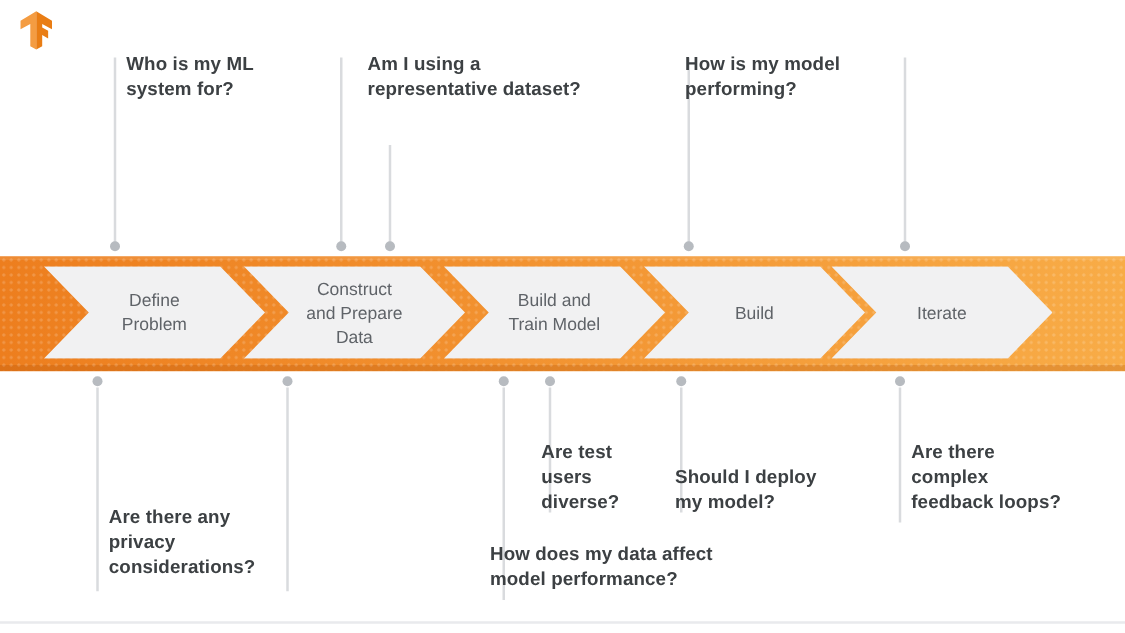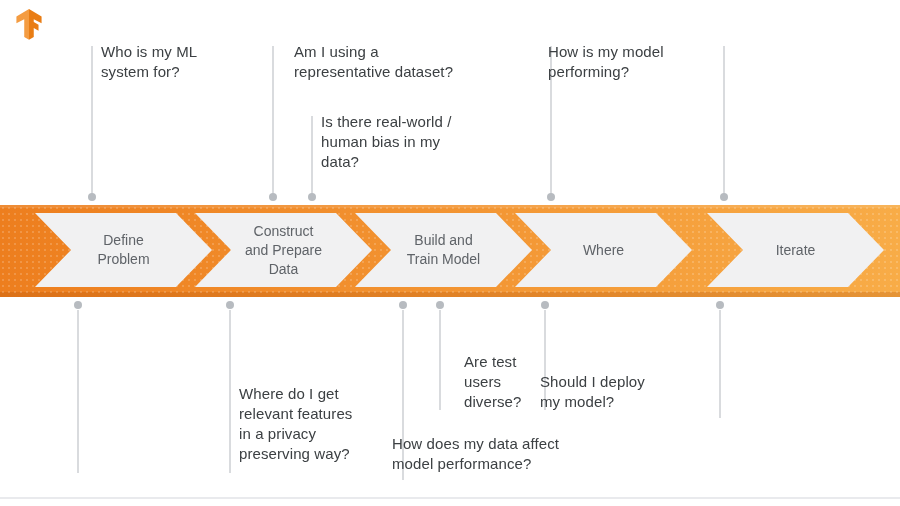"Who is my ML" .q { font-weight: normal -> bold }
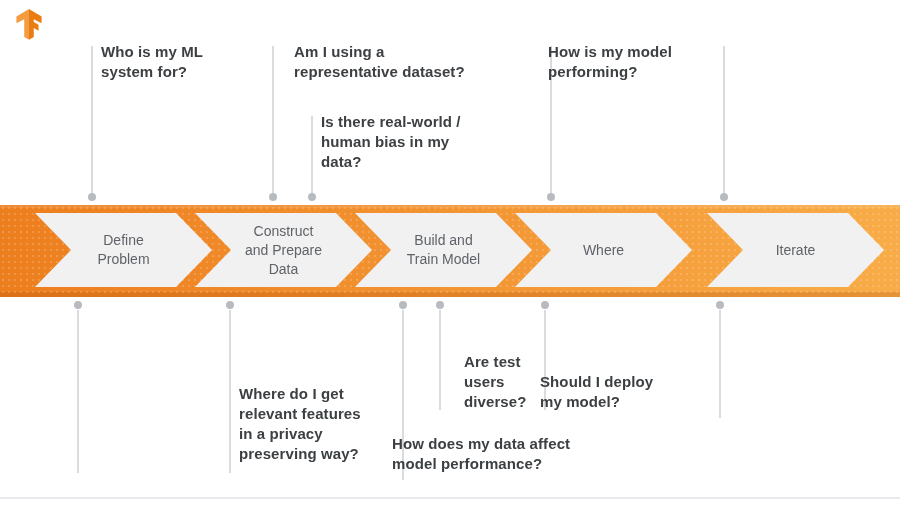"Is there real-world /" div.q { html: <div>Is there real-world / human bias in my data?</div> -> none }
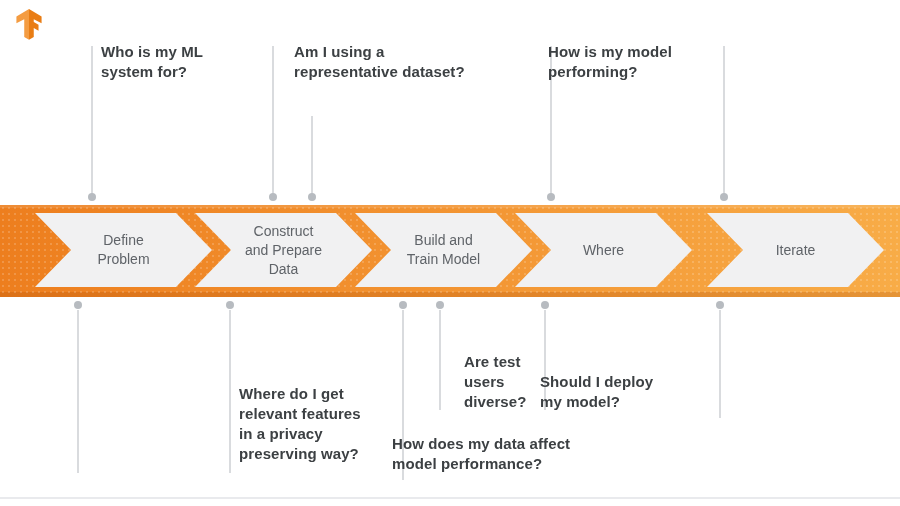"Where" span.lbl { text: Where -> Build }
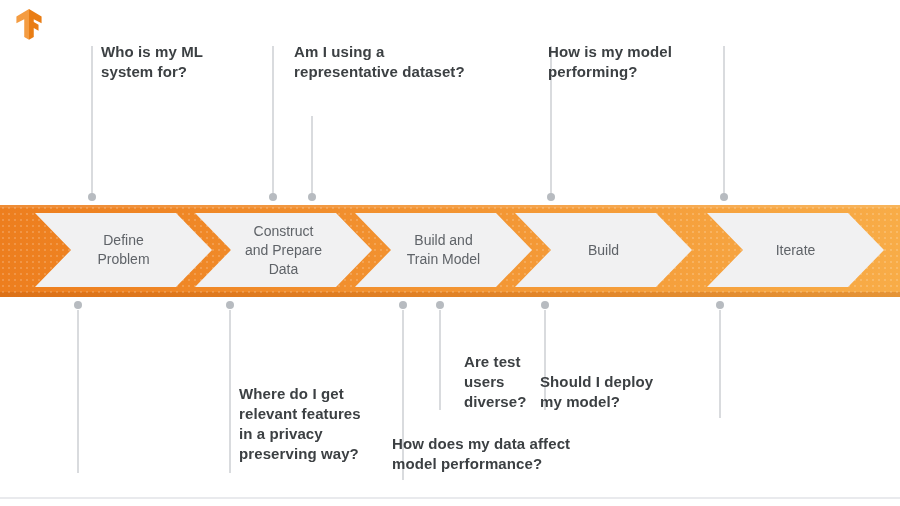"Iterate" .chev5 { left: 707px -> 665px }
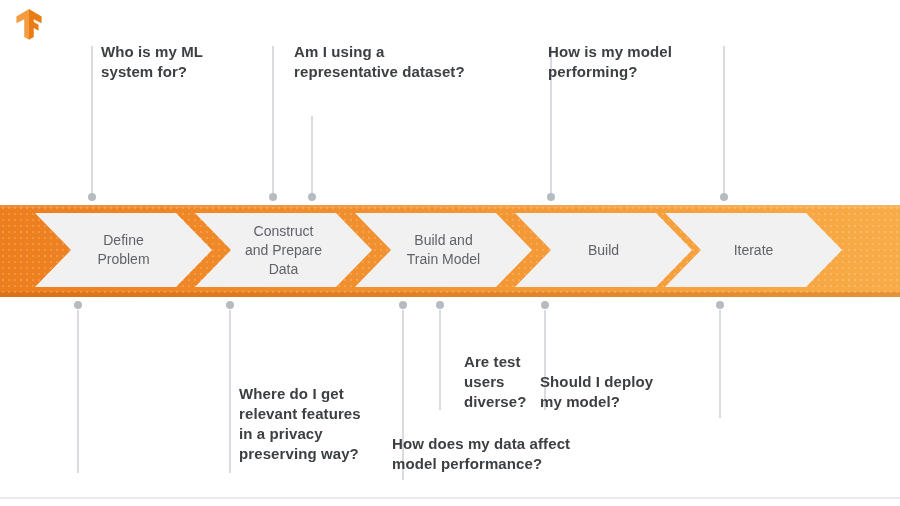"Are test" .qb4 { left: 464px -> 433px }
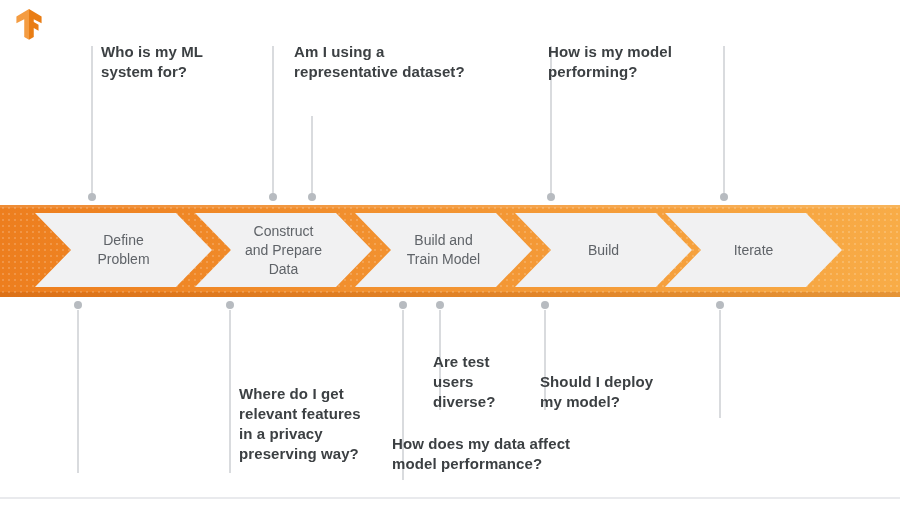"Are there" div.q { html: none -> <div>Are there complex feedback loops?</div> }
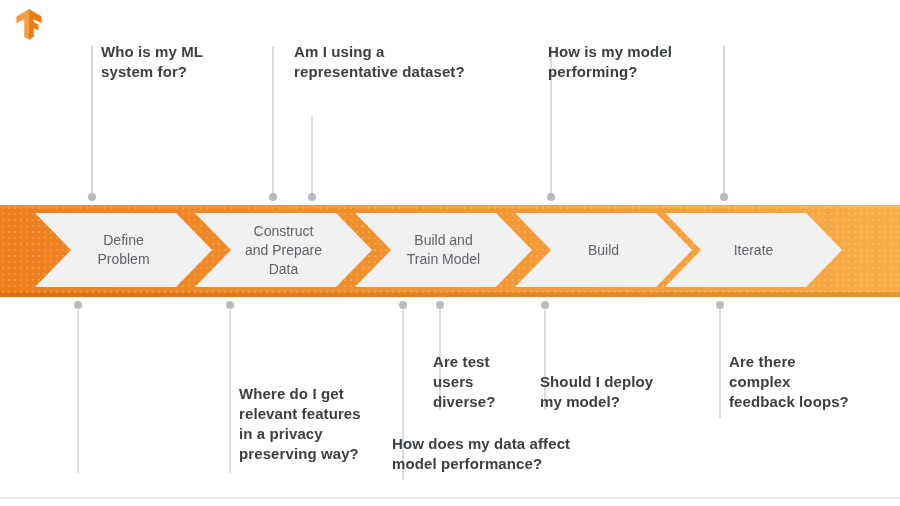"Where do I get" div.q { html: <div>Where do I get relevant features in a privacy preserving way?</div> -> none }
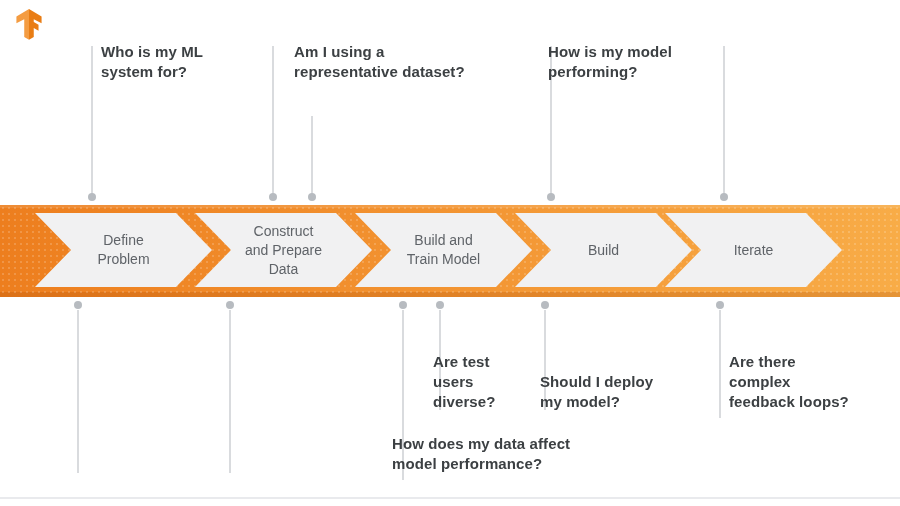"Are there any" div.q { html: none -> <div>Are there any privacy considerations?</div> }
